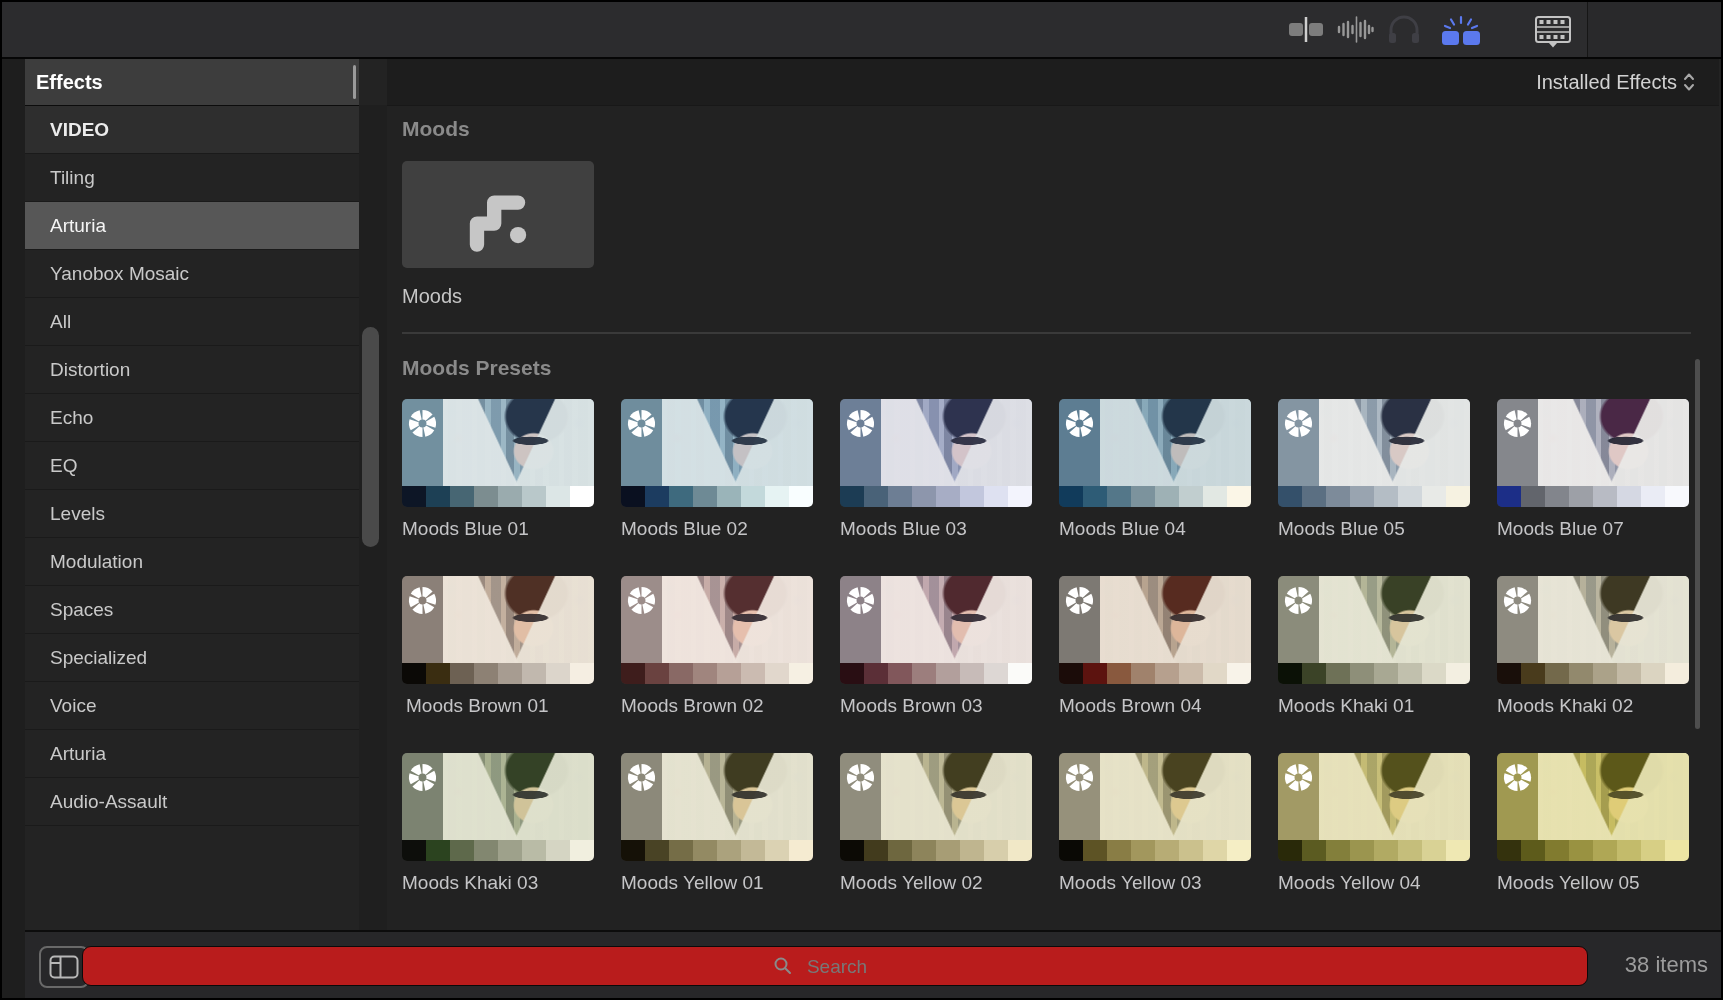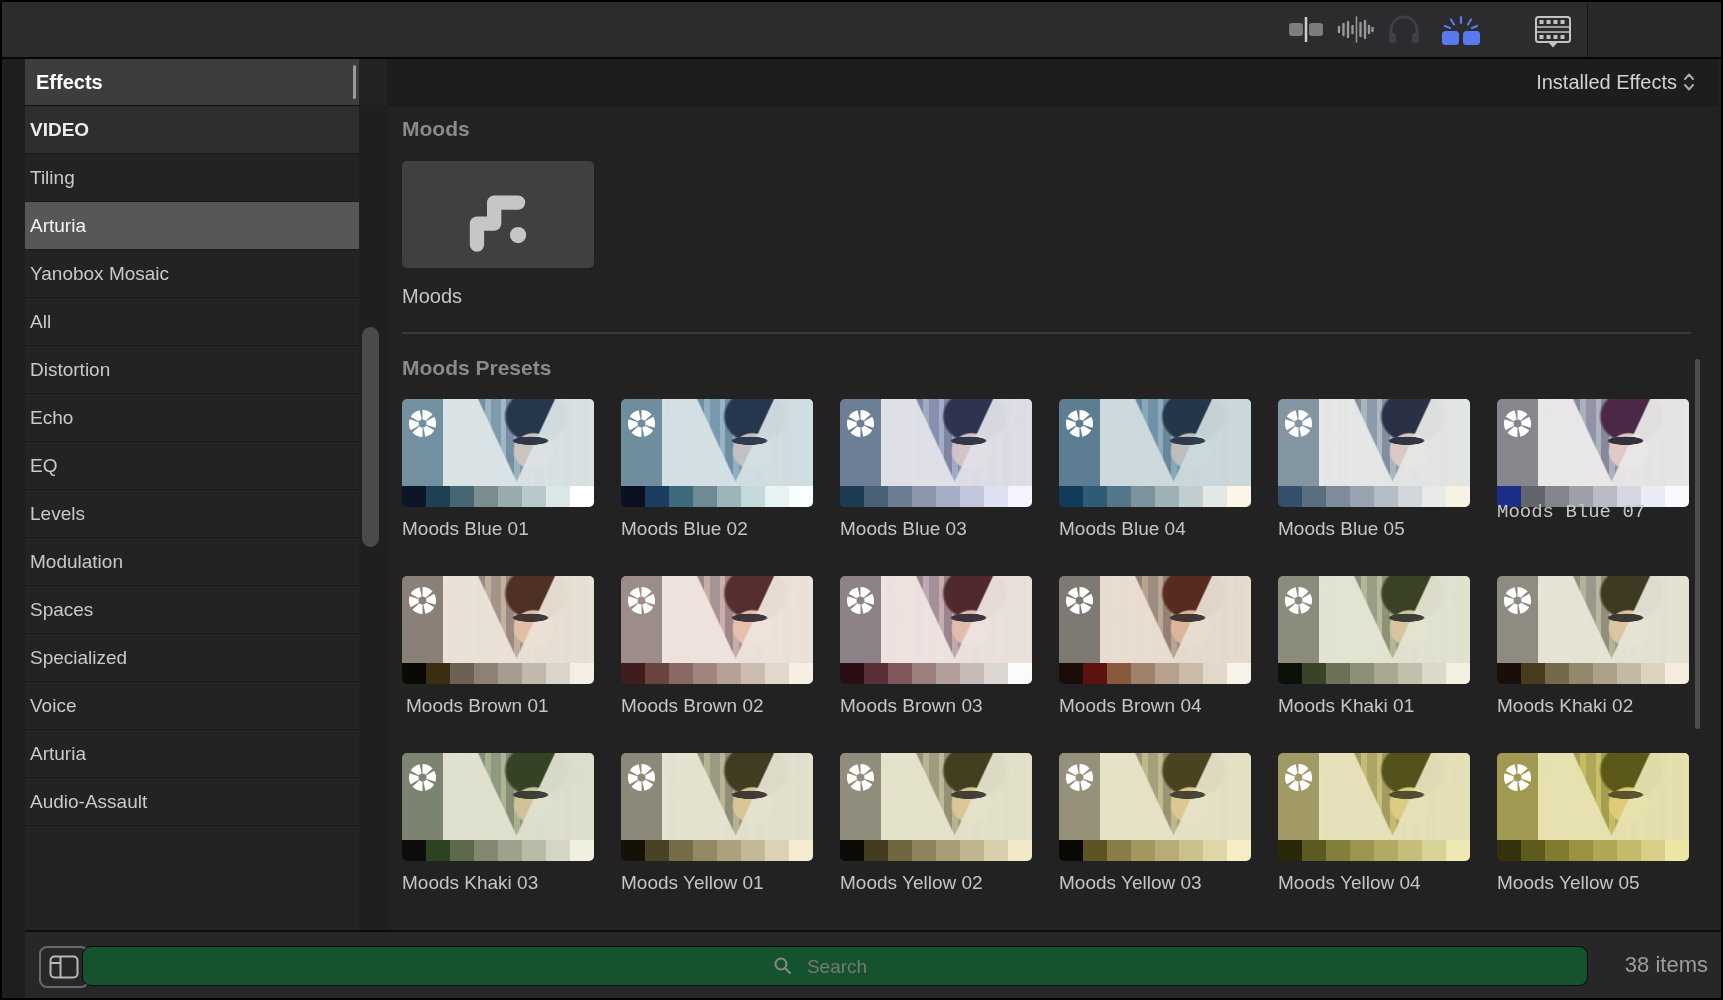"VIDEO" .sb-row { padding-left: 5px -> 25px }
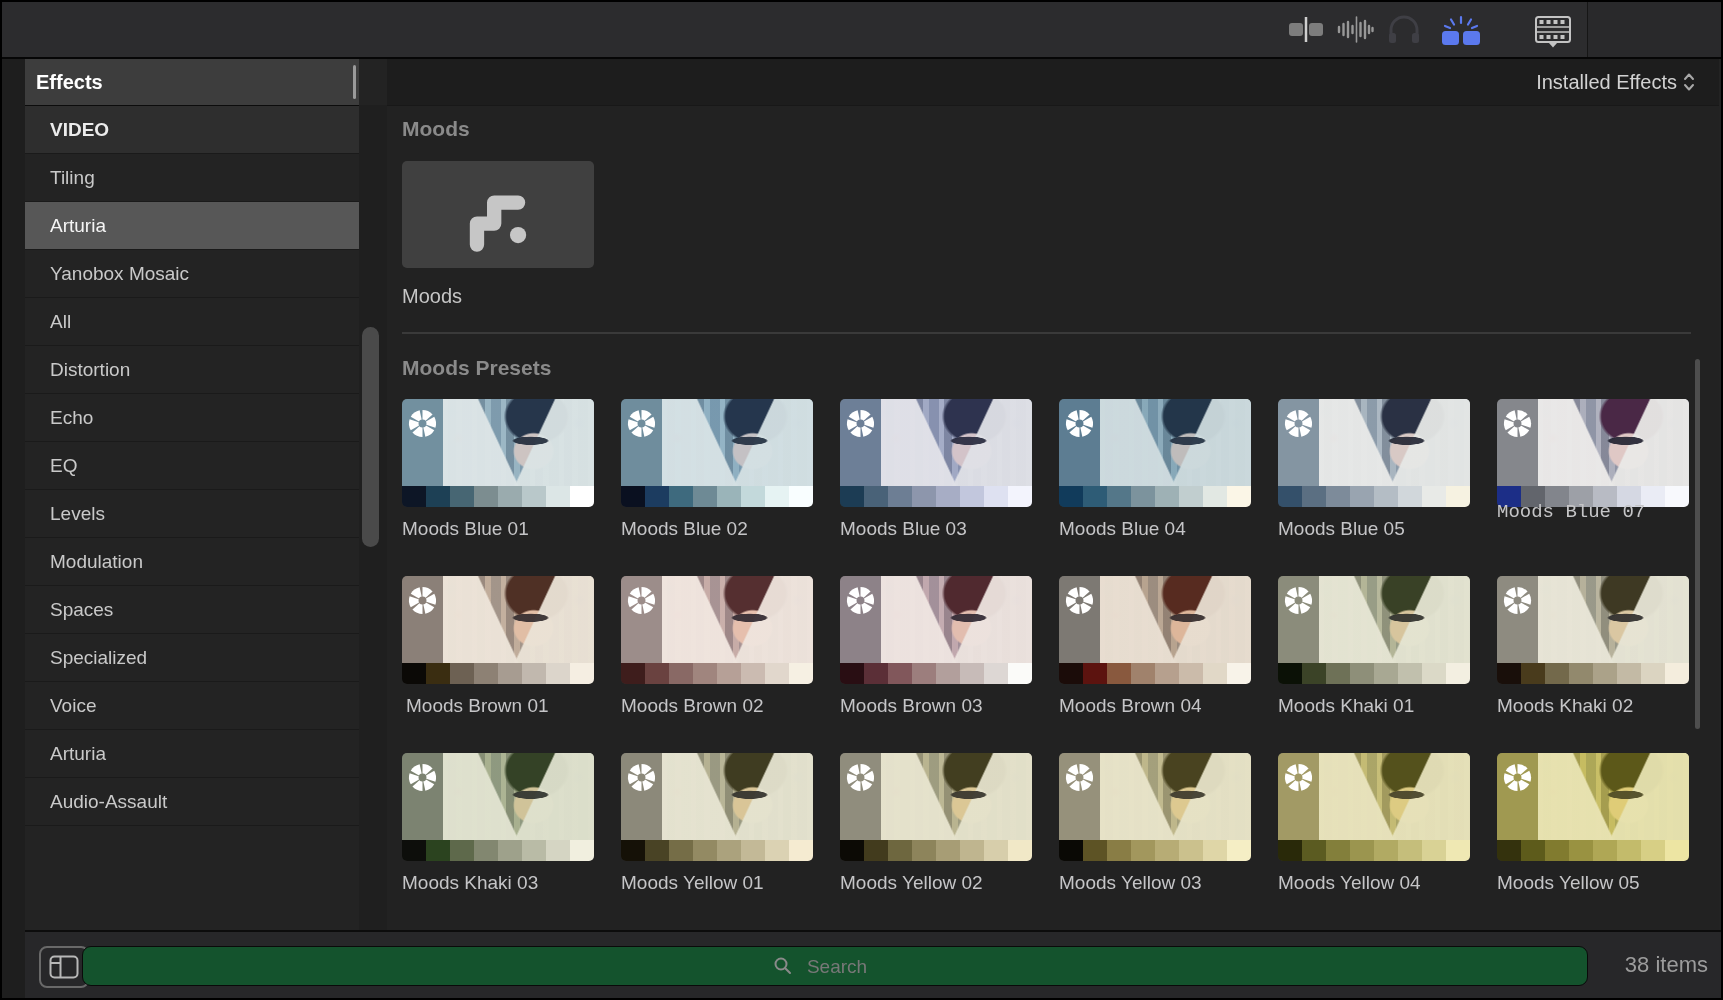"Moods Blue 07" div.tile-label { font-family: Liberation Mono, monospace -> none; top: 102px -> 119px }
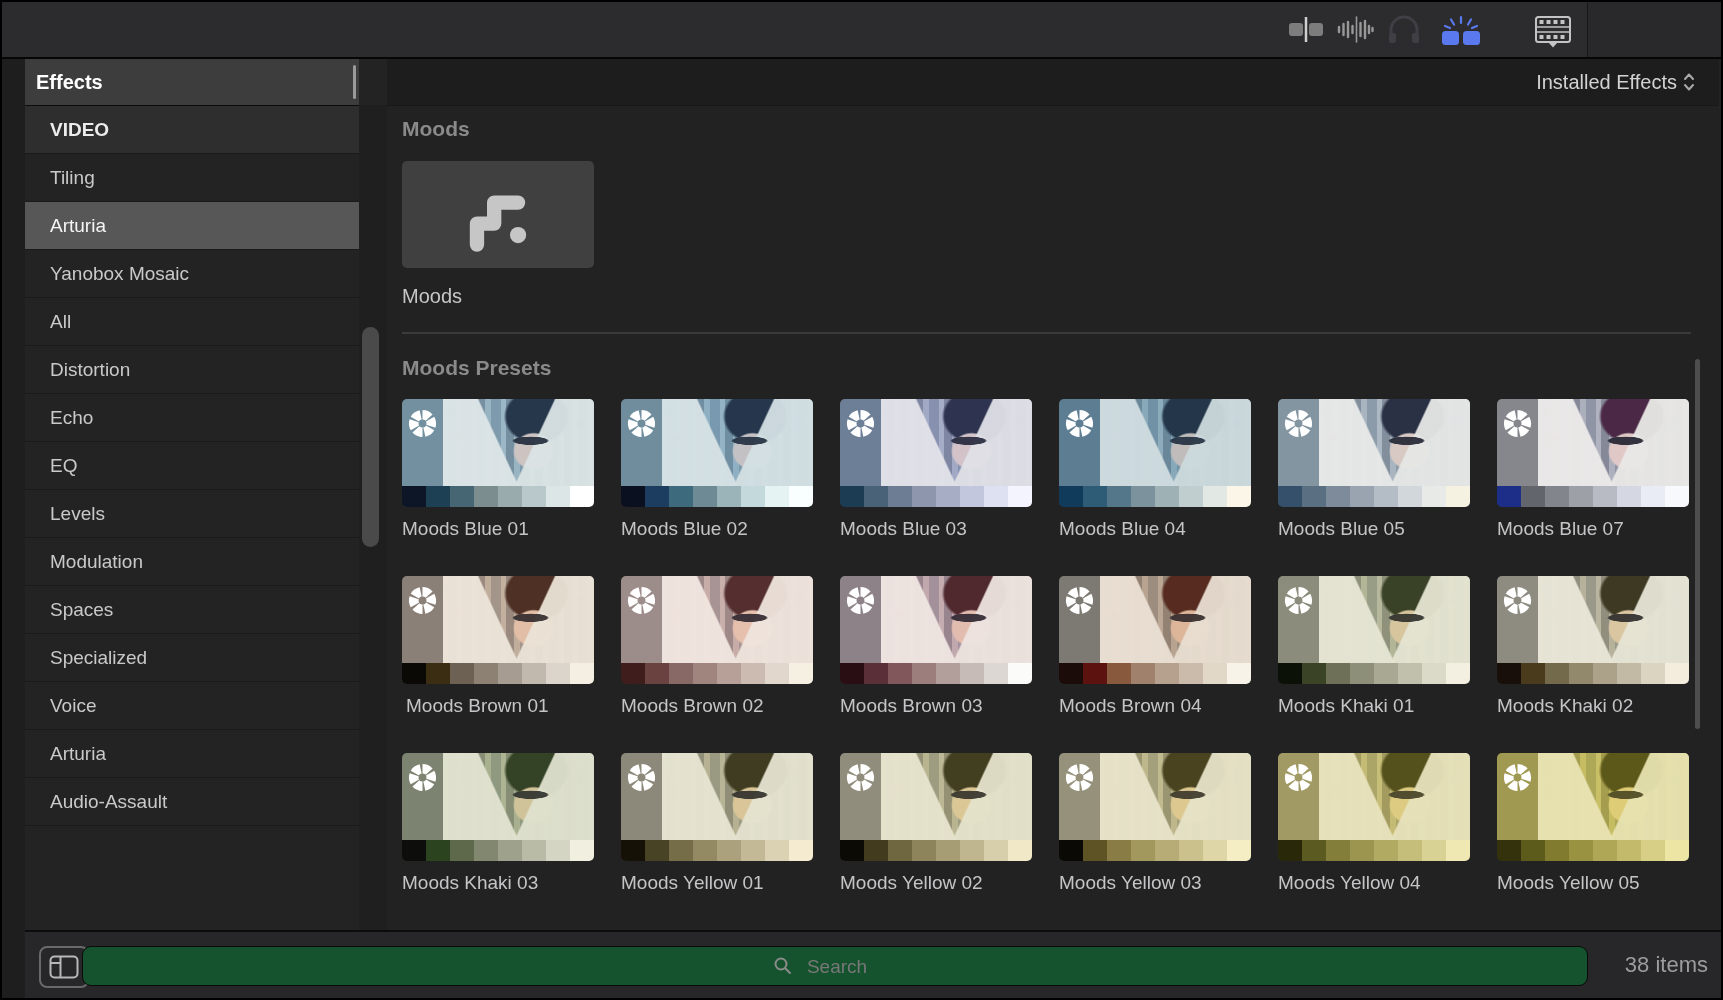"Search" .searchfield { background: #14532d -> #b91c1c }
